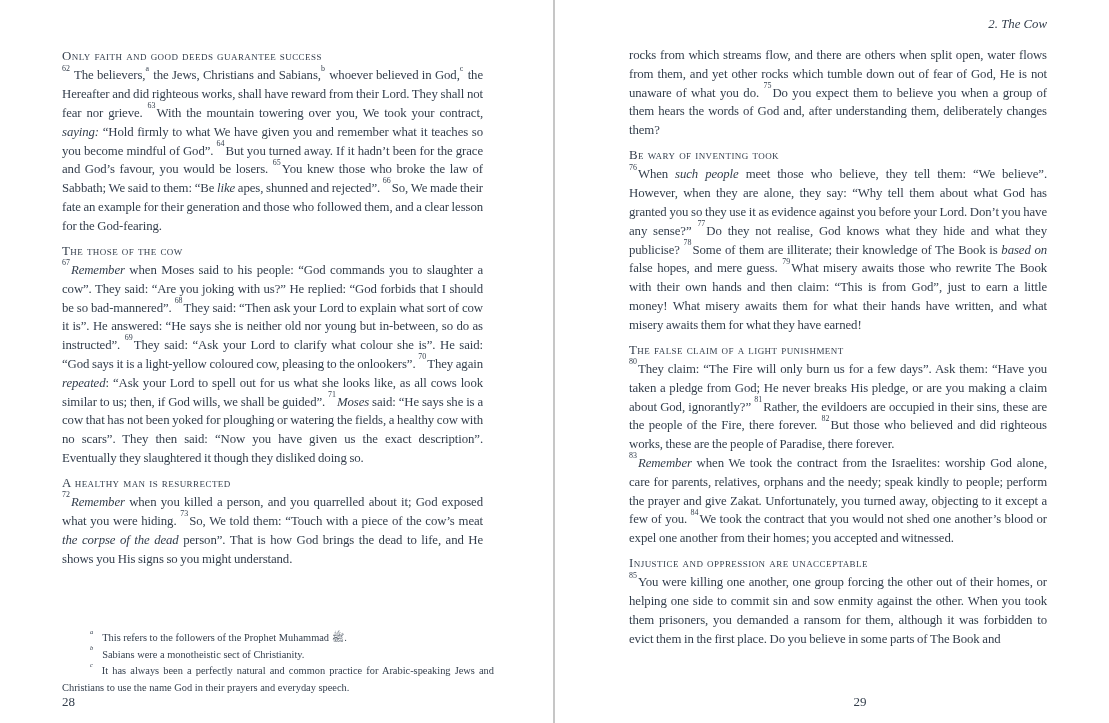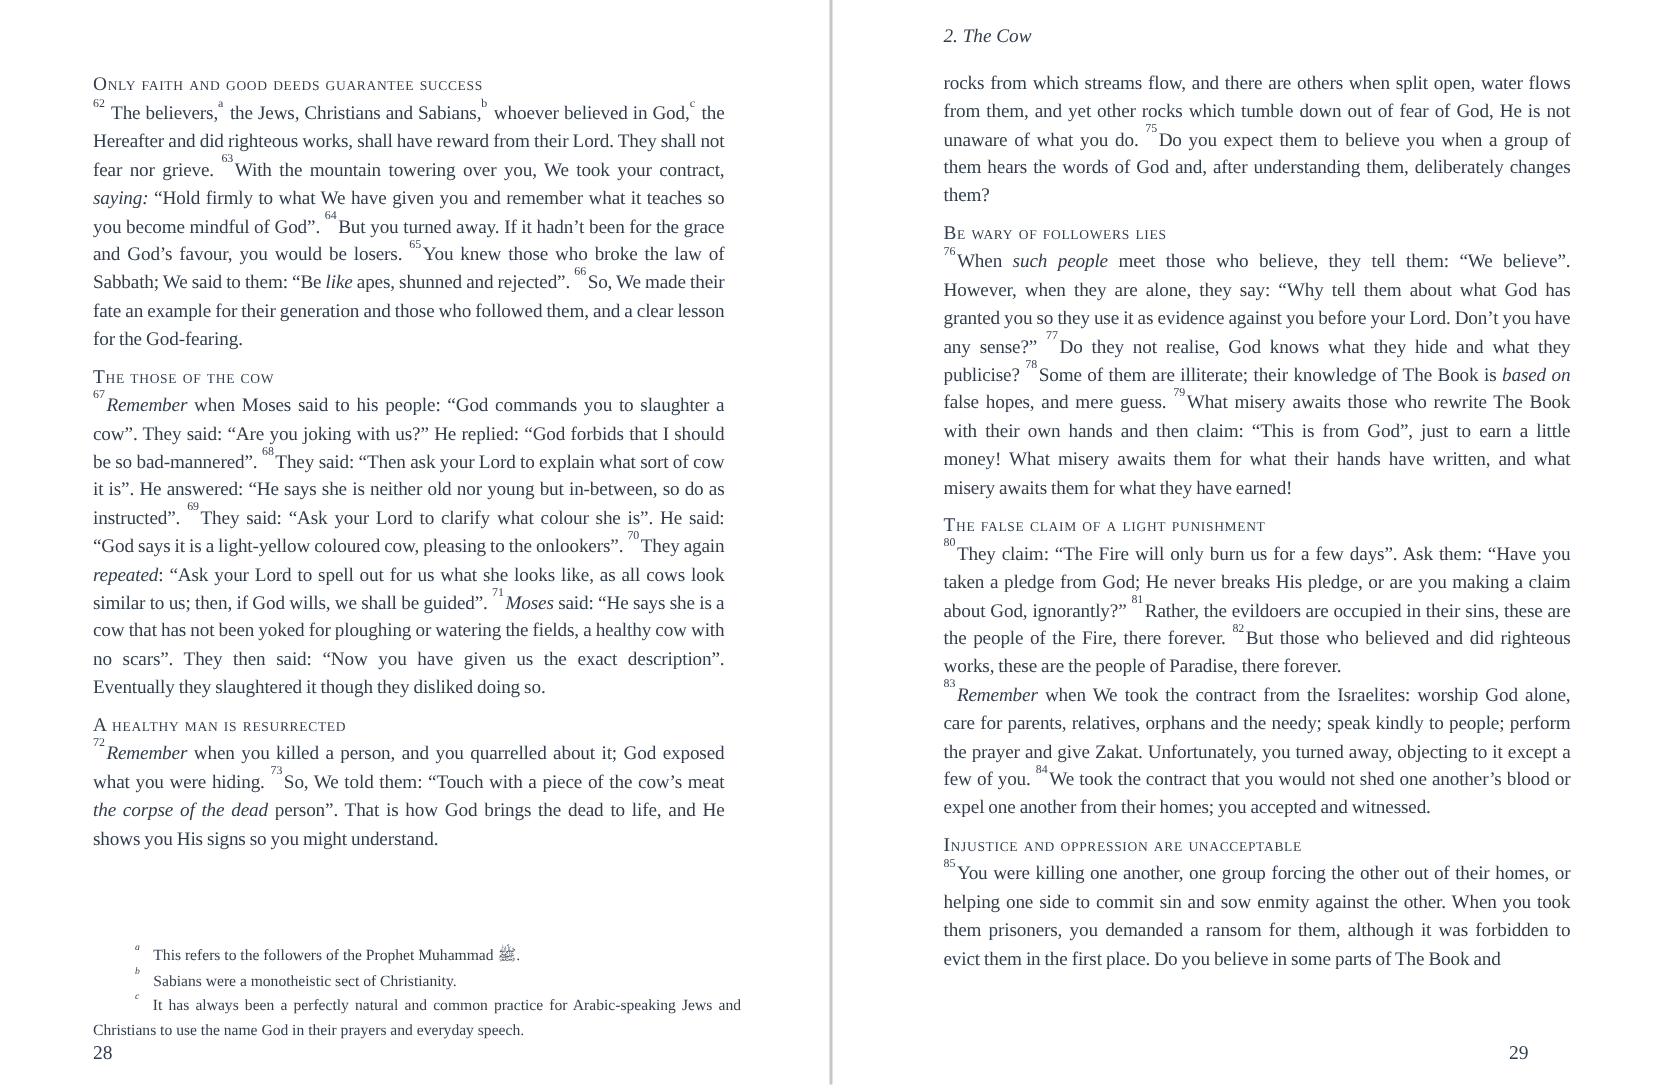"2. The Cow" .running-header { text-align: left -> right }
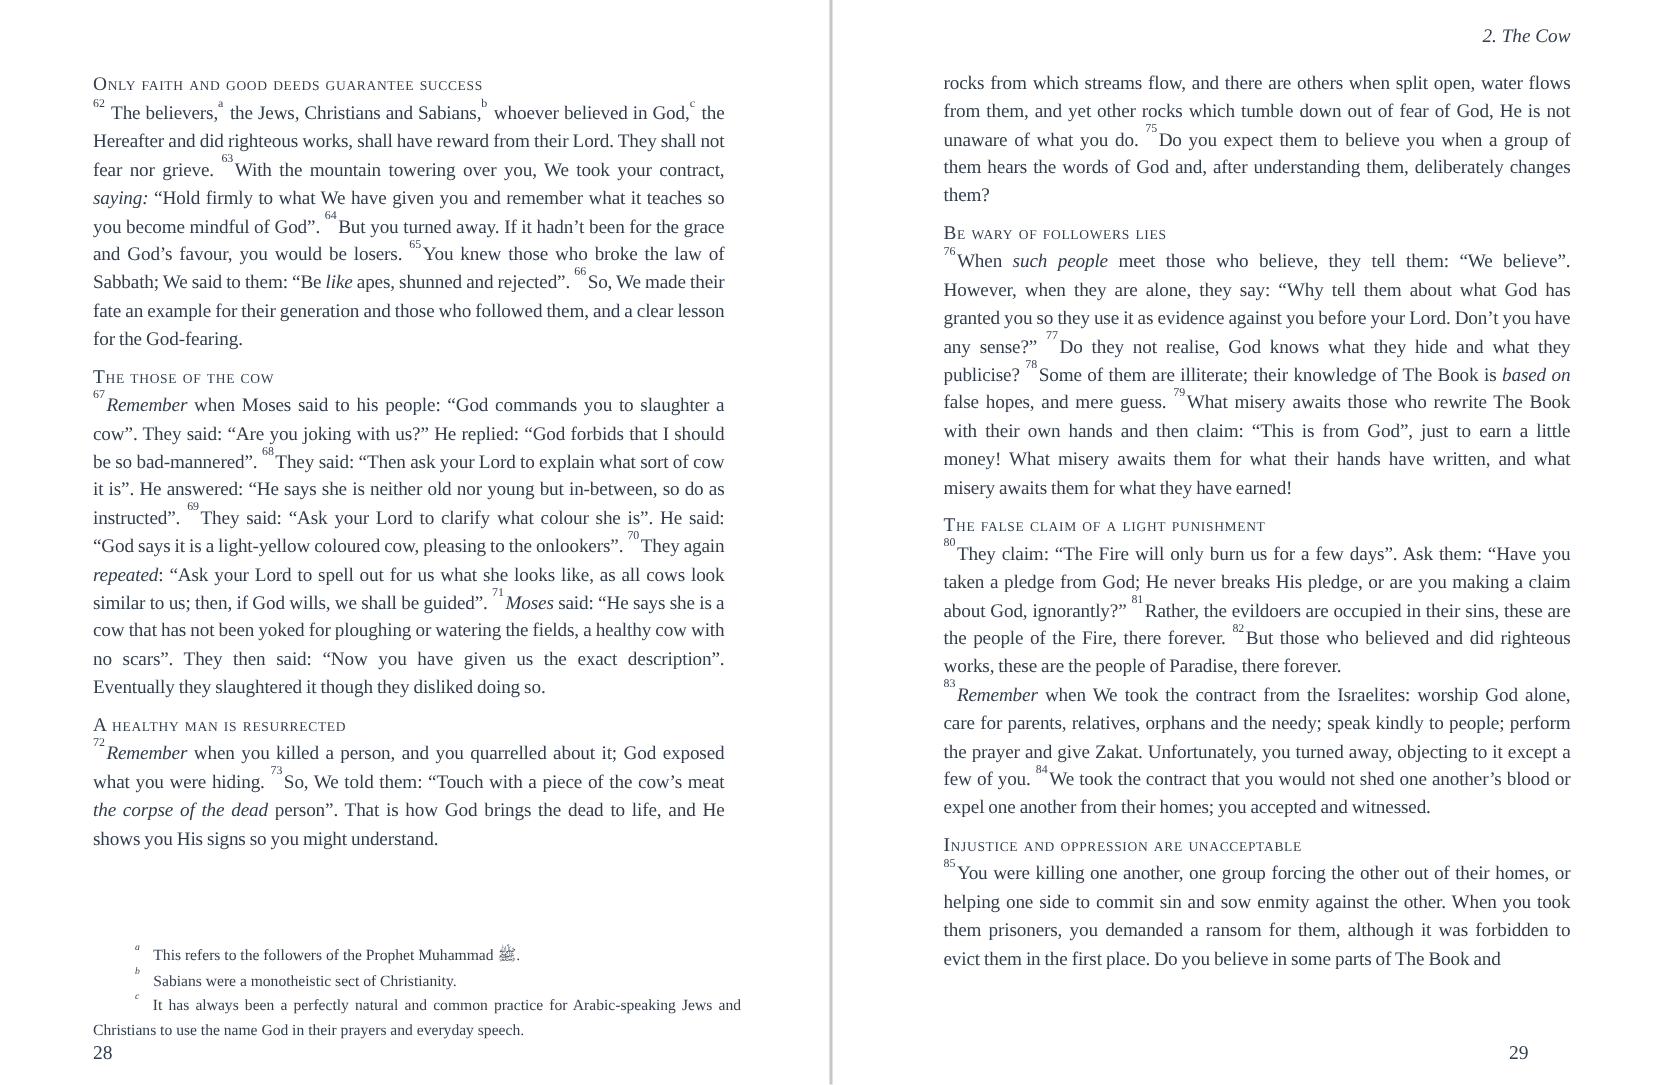"Be wary of followers lies" h2.sect { text: followers lies -> inventing took }
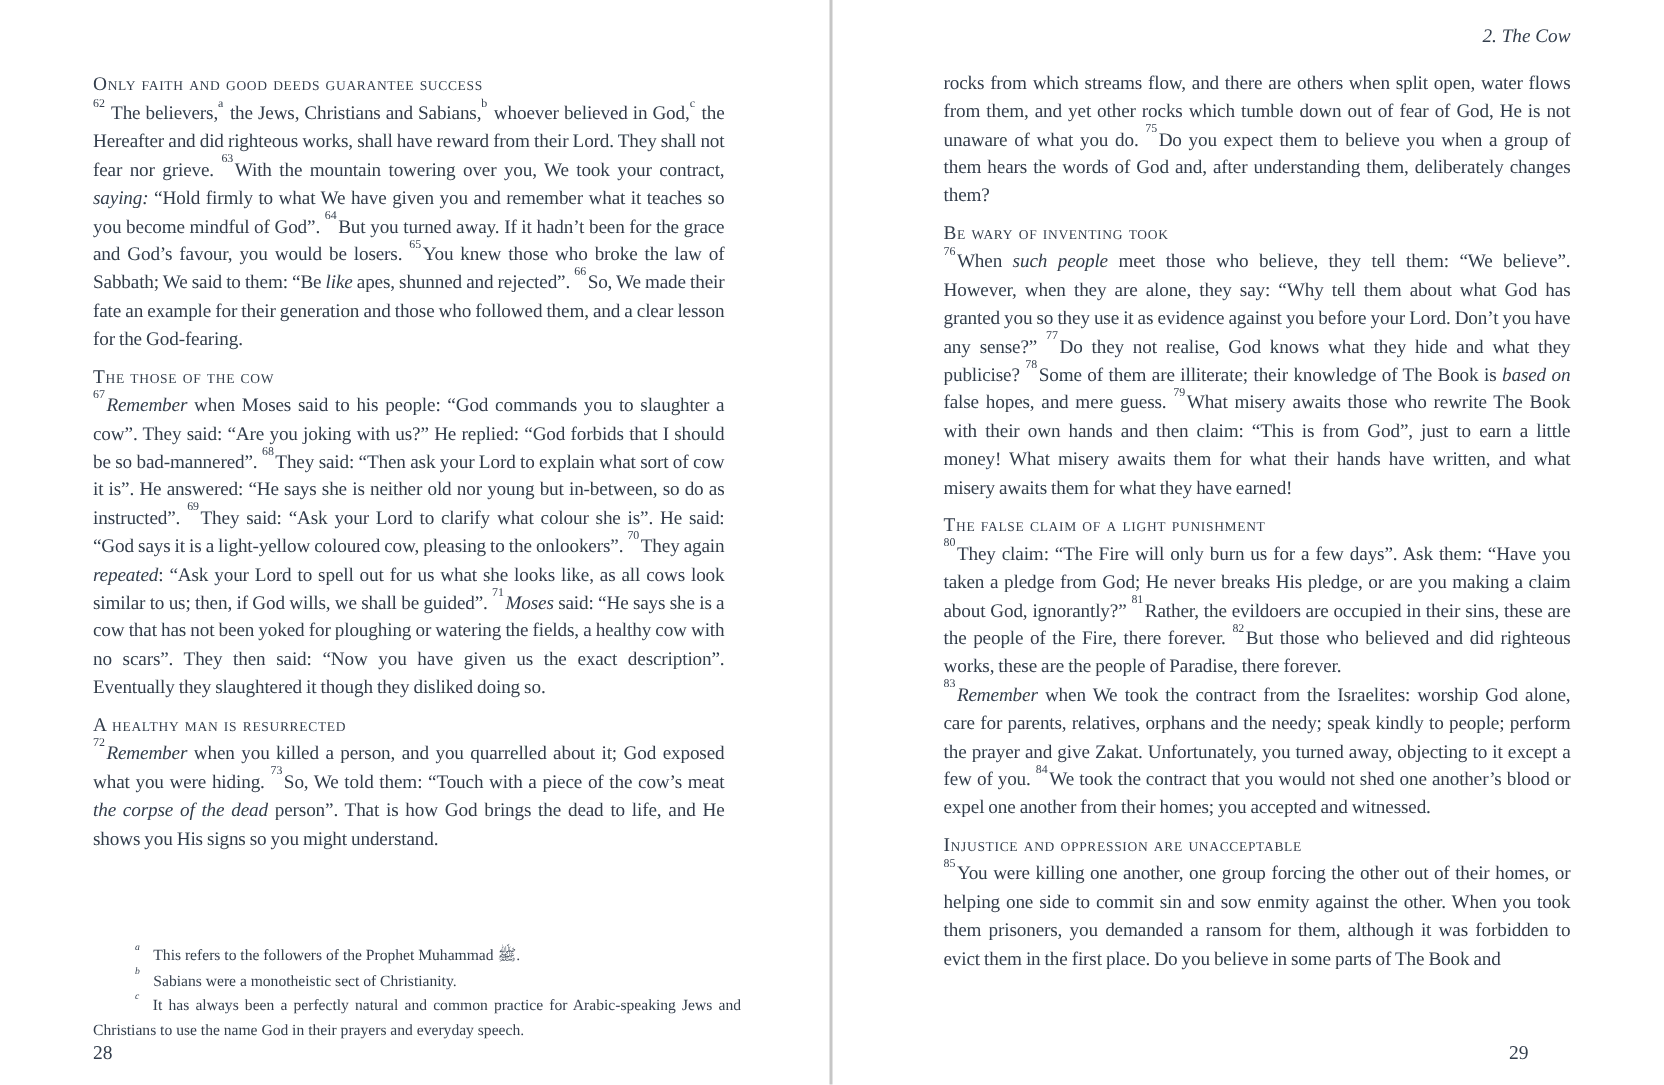"29" .pagenum.right { left: 601px -> 651px; text-align: right -> center }
